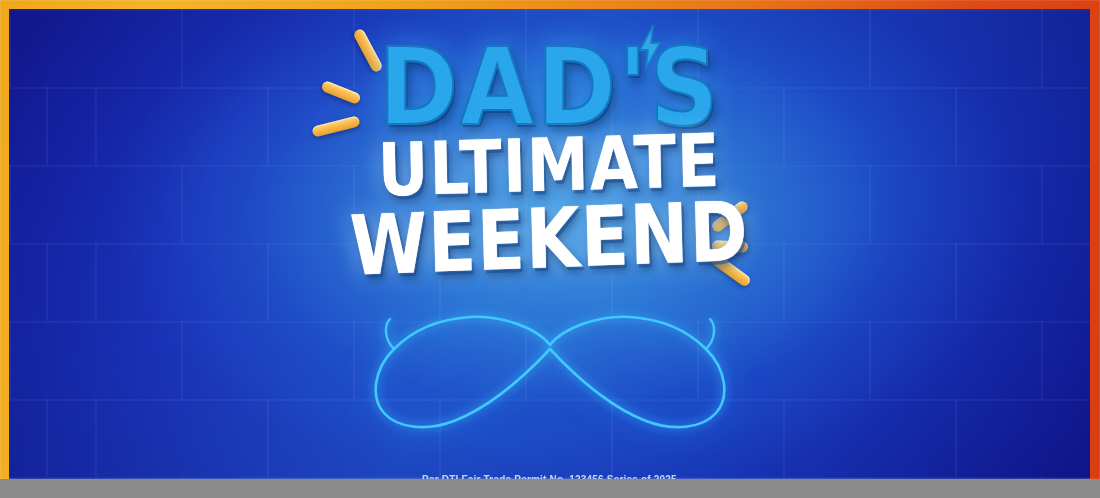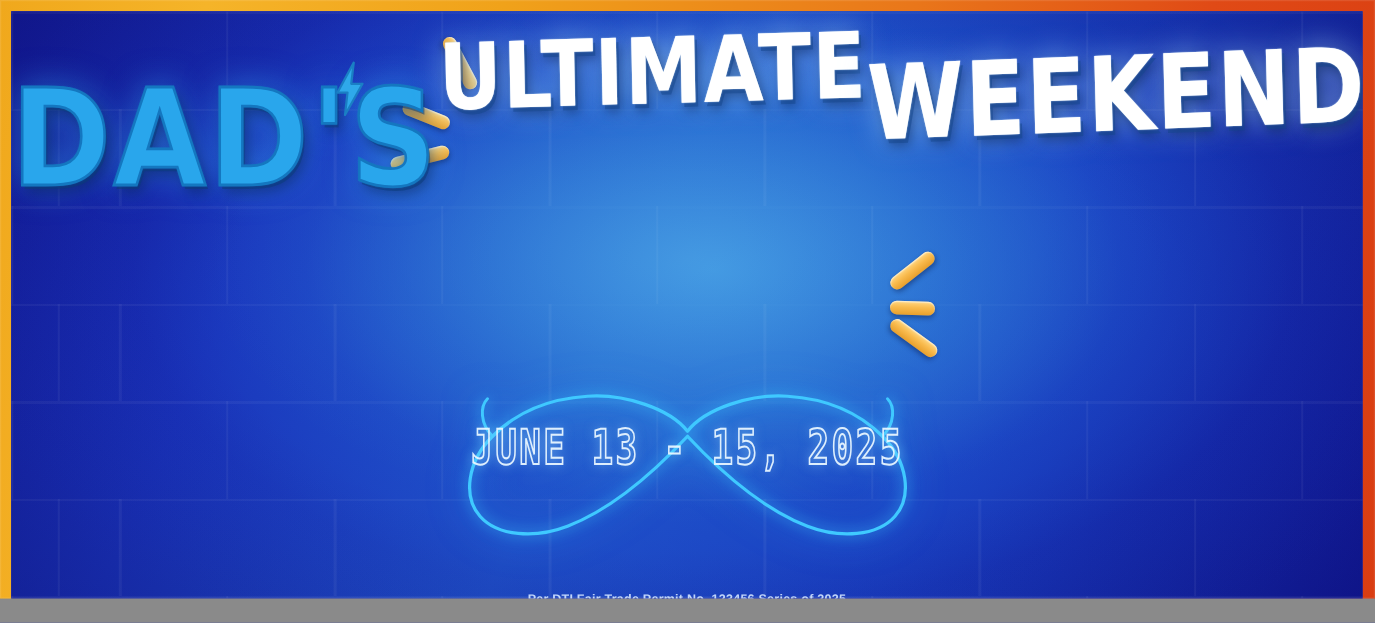"DAD'S" #content { align-items: flex-start -> center; flex-direction: row -> column; margin-top: 24px -> none }
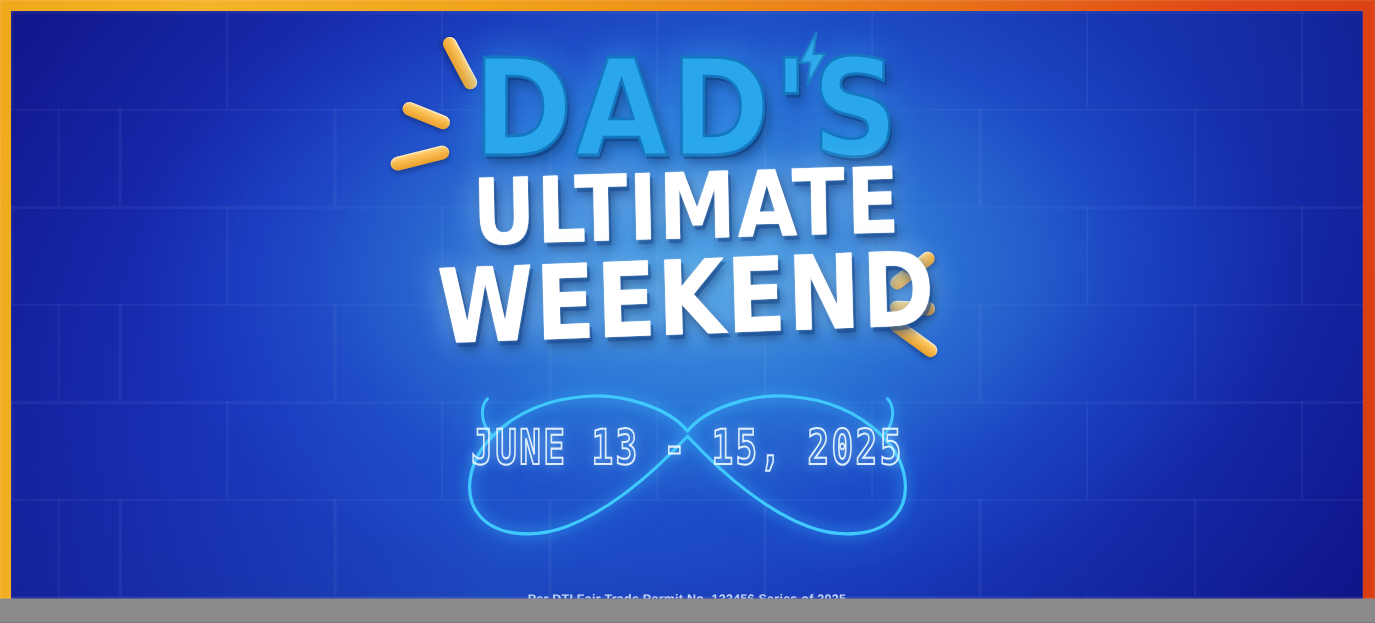"JUNE 13 - 15, 2025" div { html: <div> <span>JUNE 13 - 15, 2025</span> </div> -> none }
